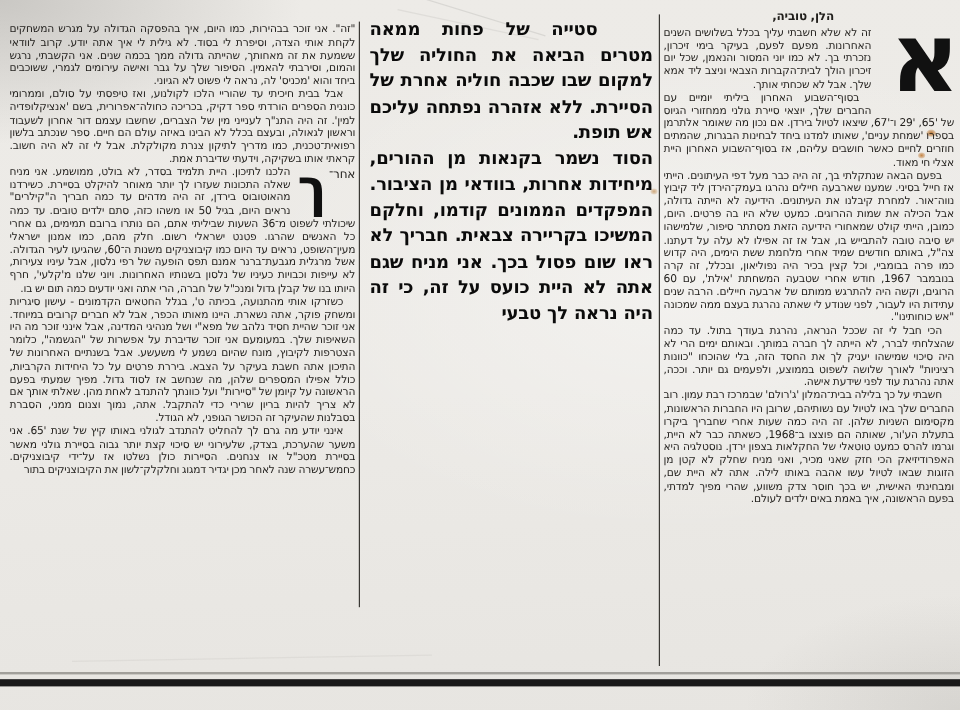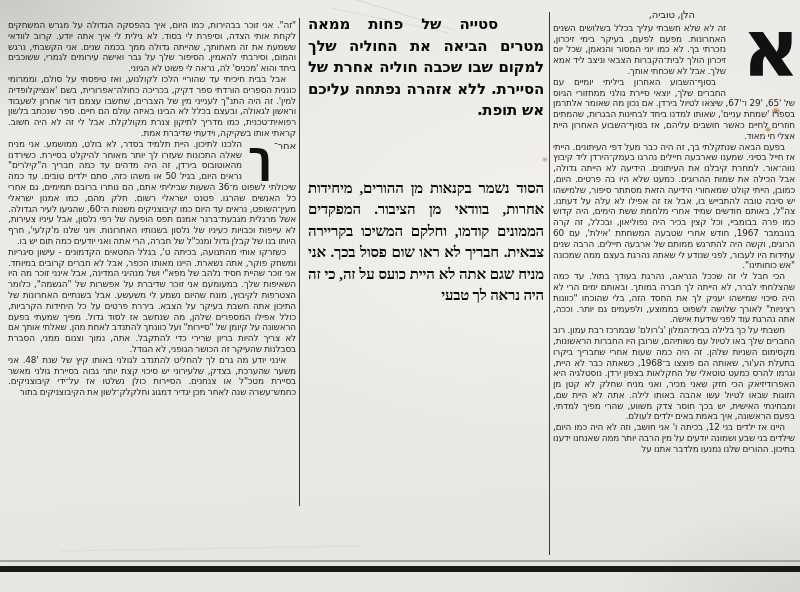"הלן, טוביה," #greeting { font-weight: 400 -> 700 }
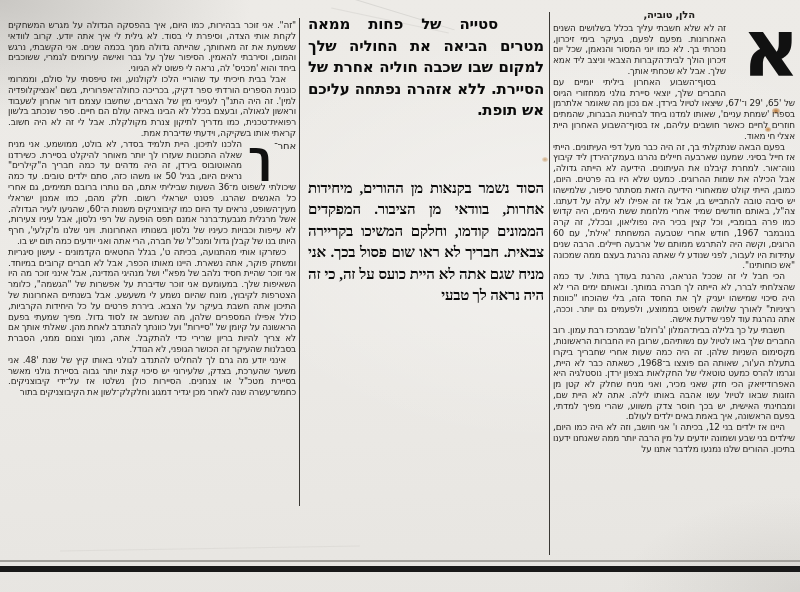"הסוד נשמר בקנאות מן ההורים," #col-mid p.gap { font-family: Liberation Serif, serif -> none; margin-top: 56px -> none }
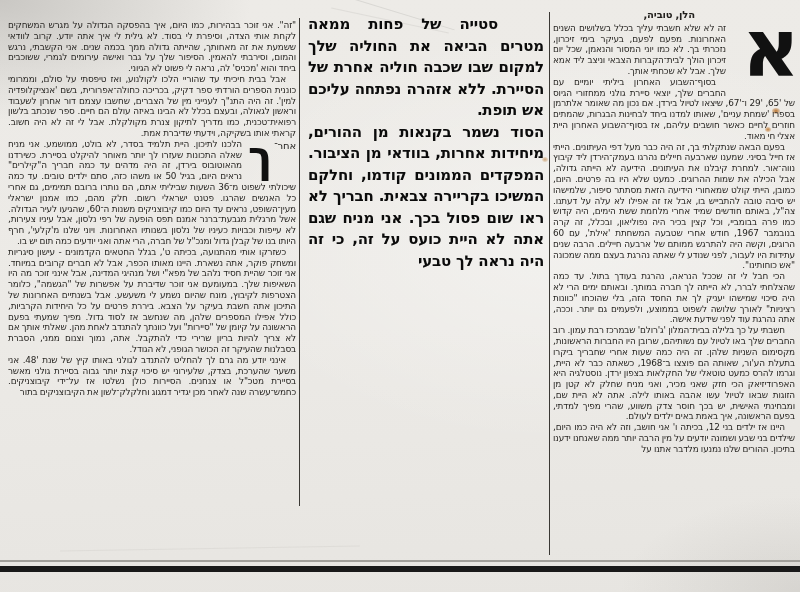"אינני יודע מה גרם לך" p.ind { text: '48 -> '65 }
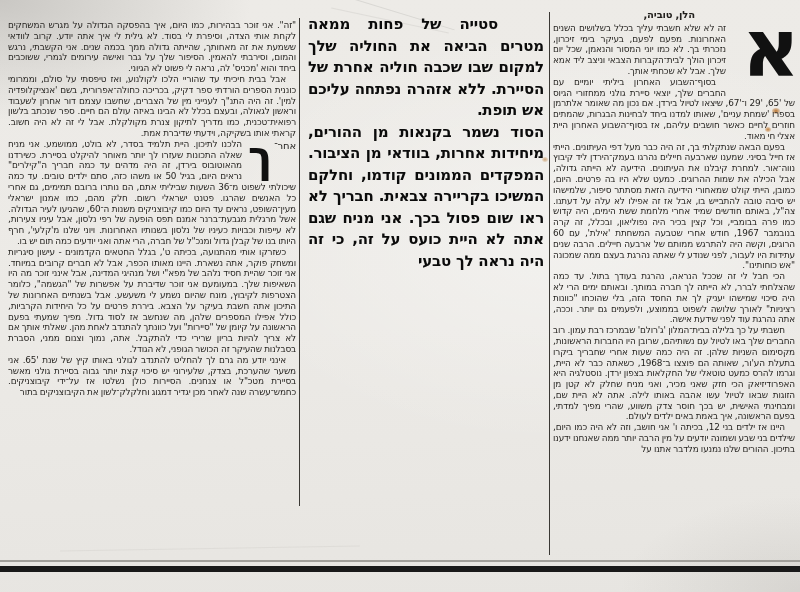"היינו אז ילדים בני 12," p.ind { html: <p>היינו אז ילדים בני 12, בכיתה ו' אני חושב, וזה לא היה כמו היום, שילדים בני שבע ושמונה יודעים על מין הרבה יותר ממה שאנחנו ידענו בתיכון. ההורים שלנו נמנעו מלדבר אתנו על</p> -> none }
